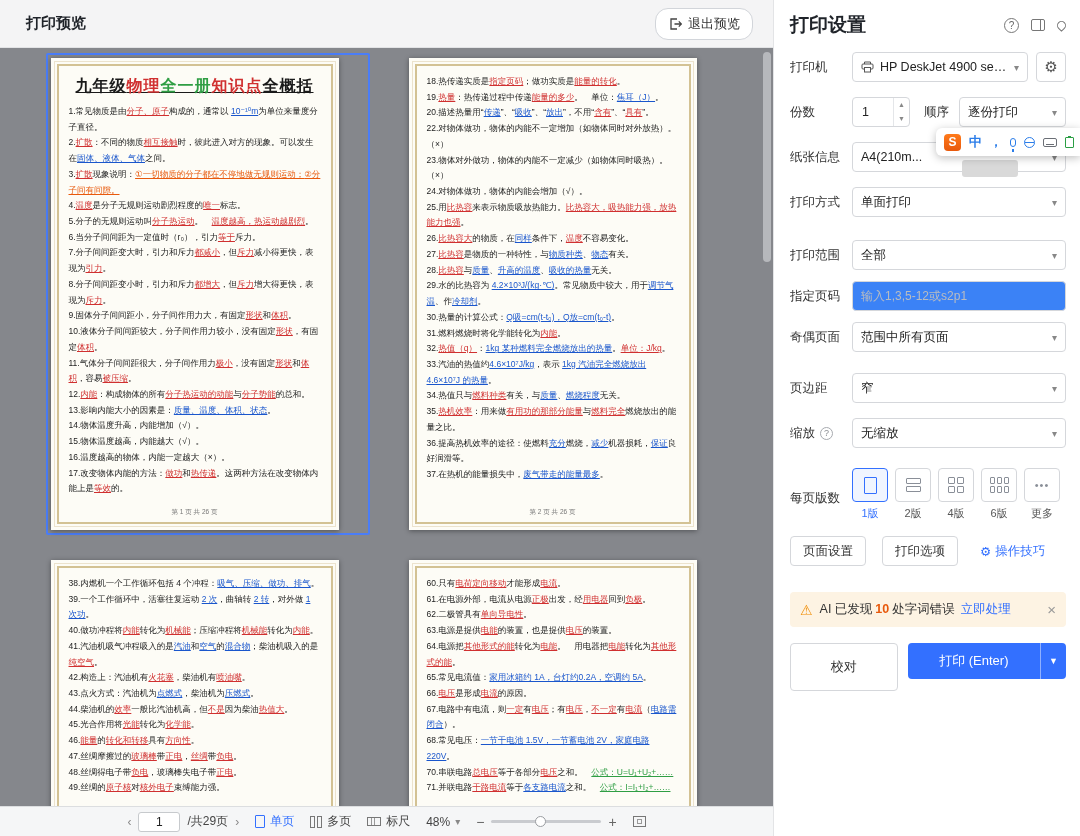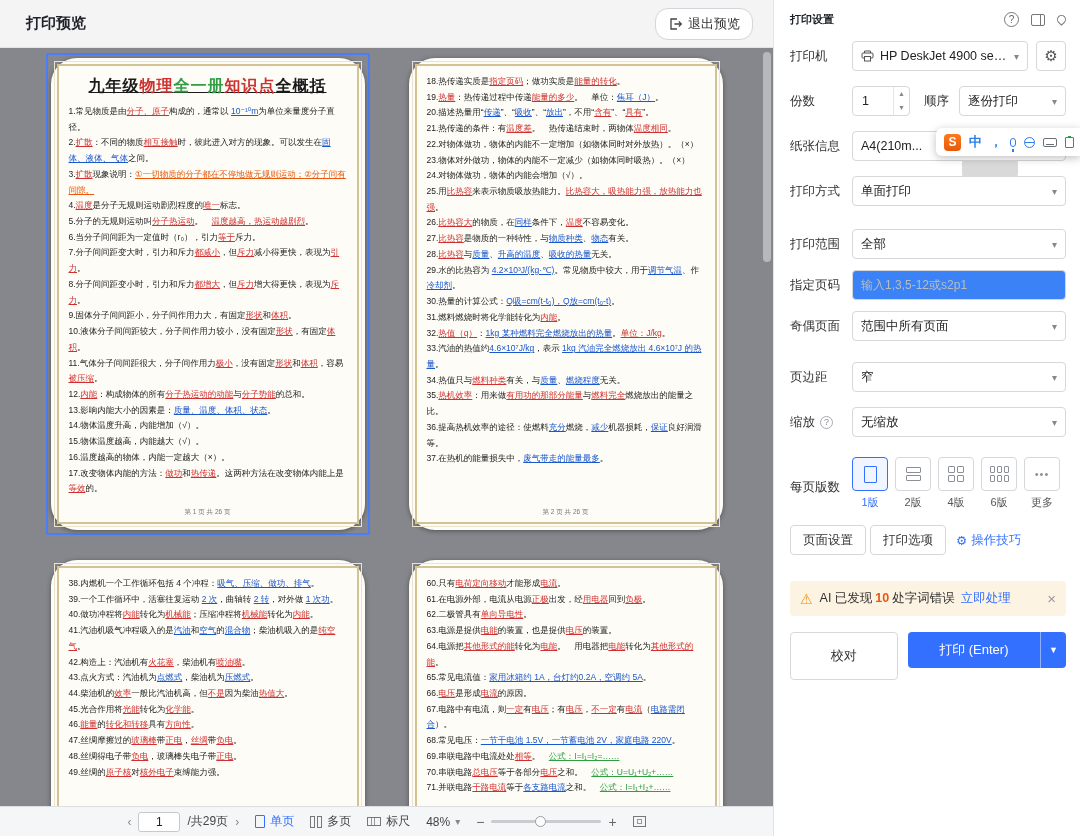"打印设置" .sp-title { font-size: 11px -> 19px }
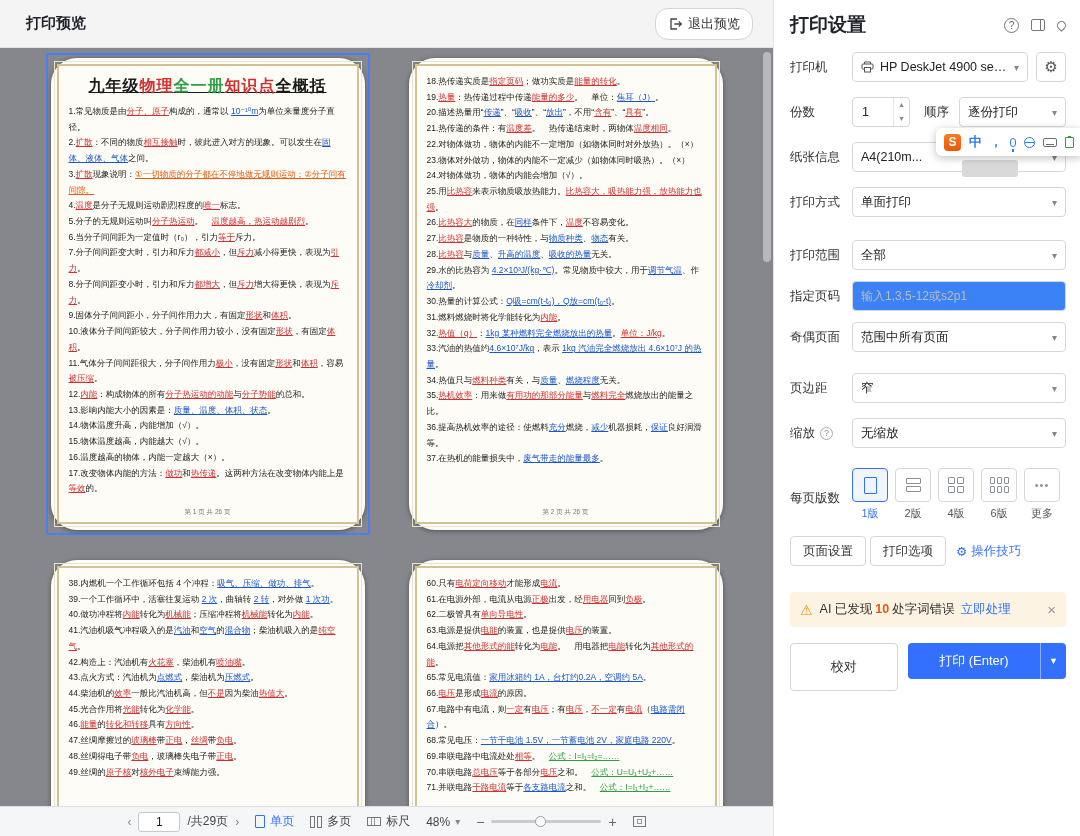"九年级物理全一册知识点全概括" .page { border-radius: 26px -> none; width: 314px -> 288px }
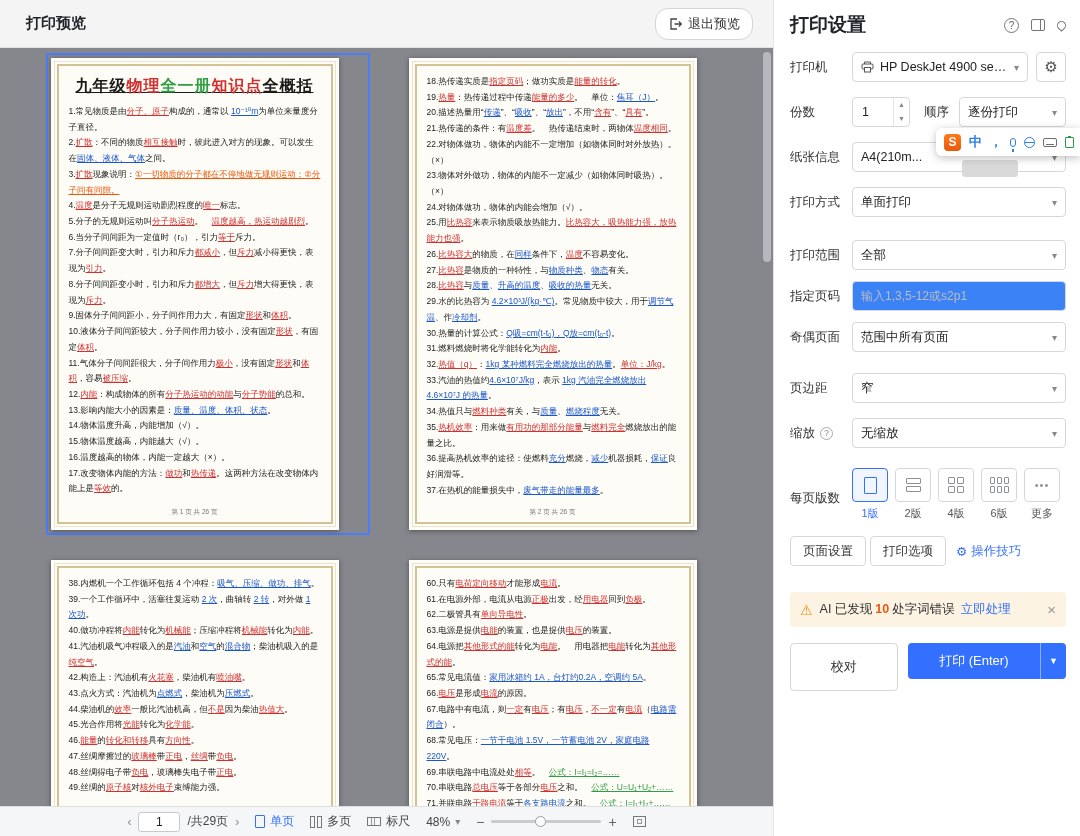"21.热传递的条件：有温度差。 热传递结束时，两物体温度相同。" div.doc-line { html: <div>21.热传递的条件：有<span>温度差</span>。 热传递结束时，两物体<span>温度相同</span>。</div> -> none }
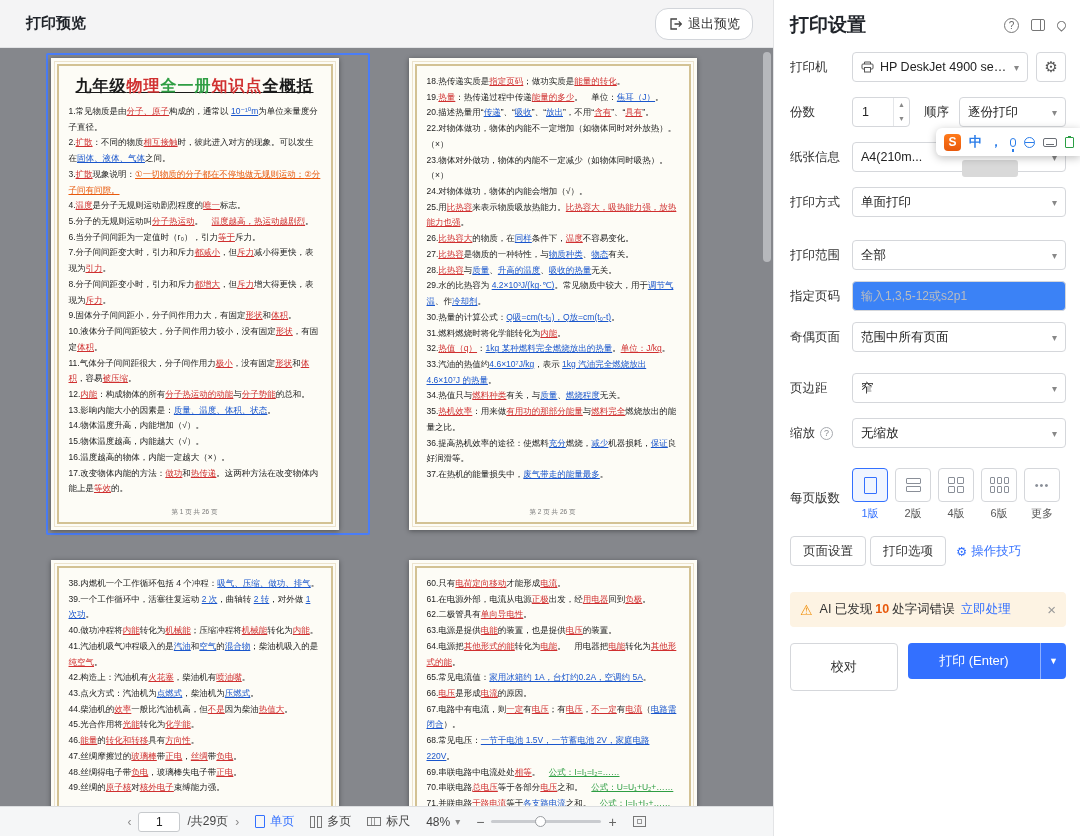"页面设置" .btn-row { gap: 4px -> 16px }
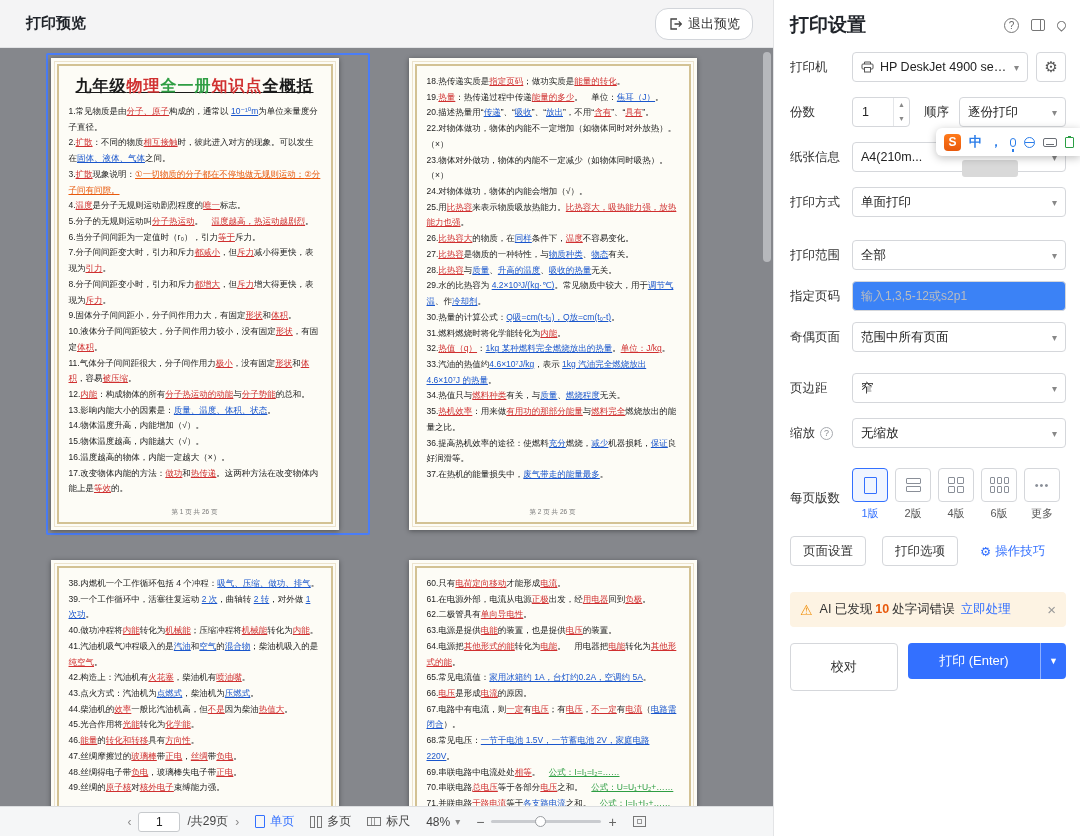"69.串联电路中电流处处相等。 公式：I=I₁=I₂=……" div.doc-line { html: <div>69.串联电路中电流处处<span>相等</span>。 <span>公式：I=I₁=I₂=……</span></div> -> none }
